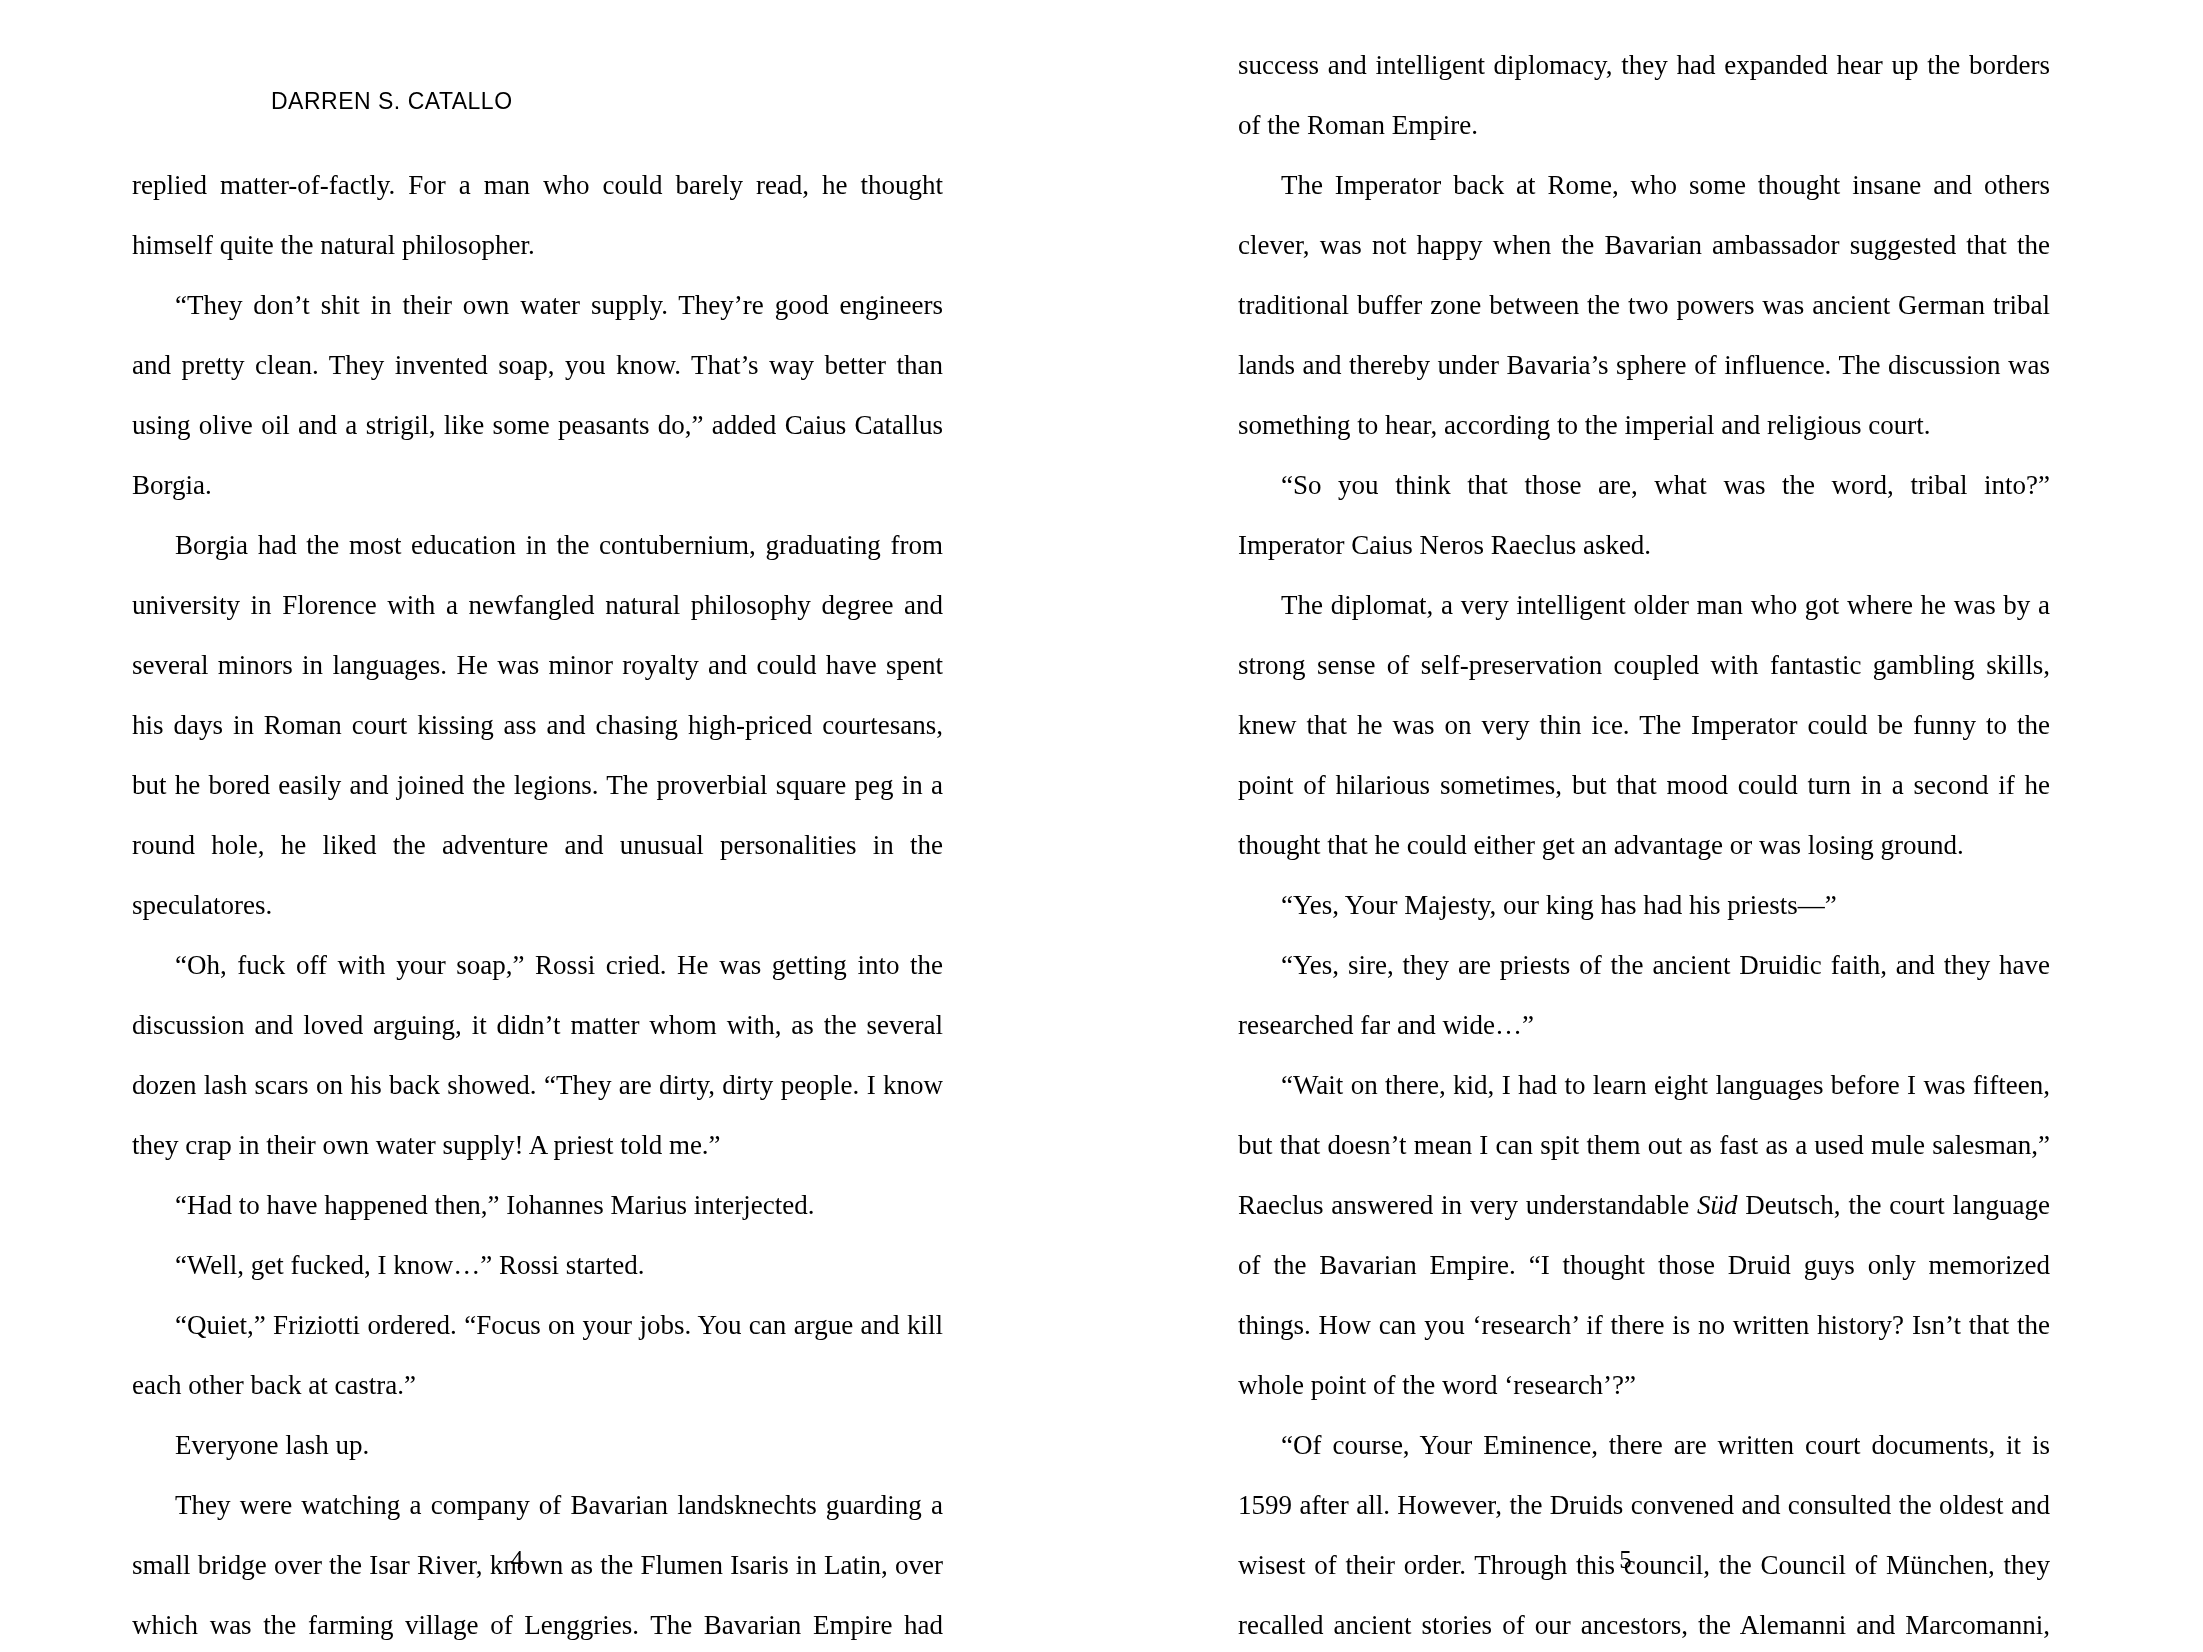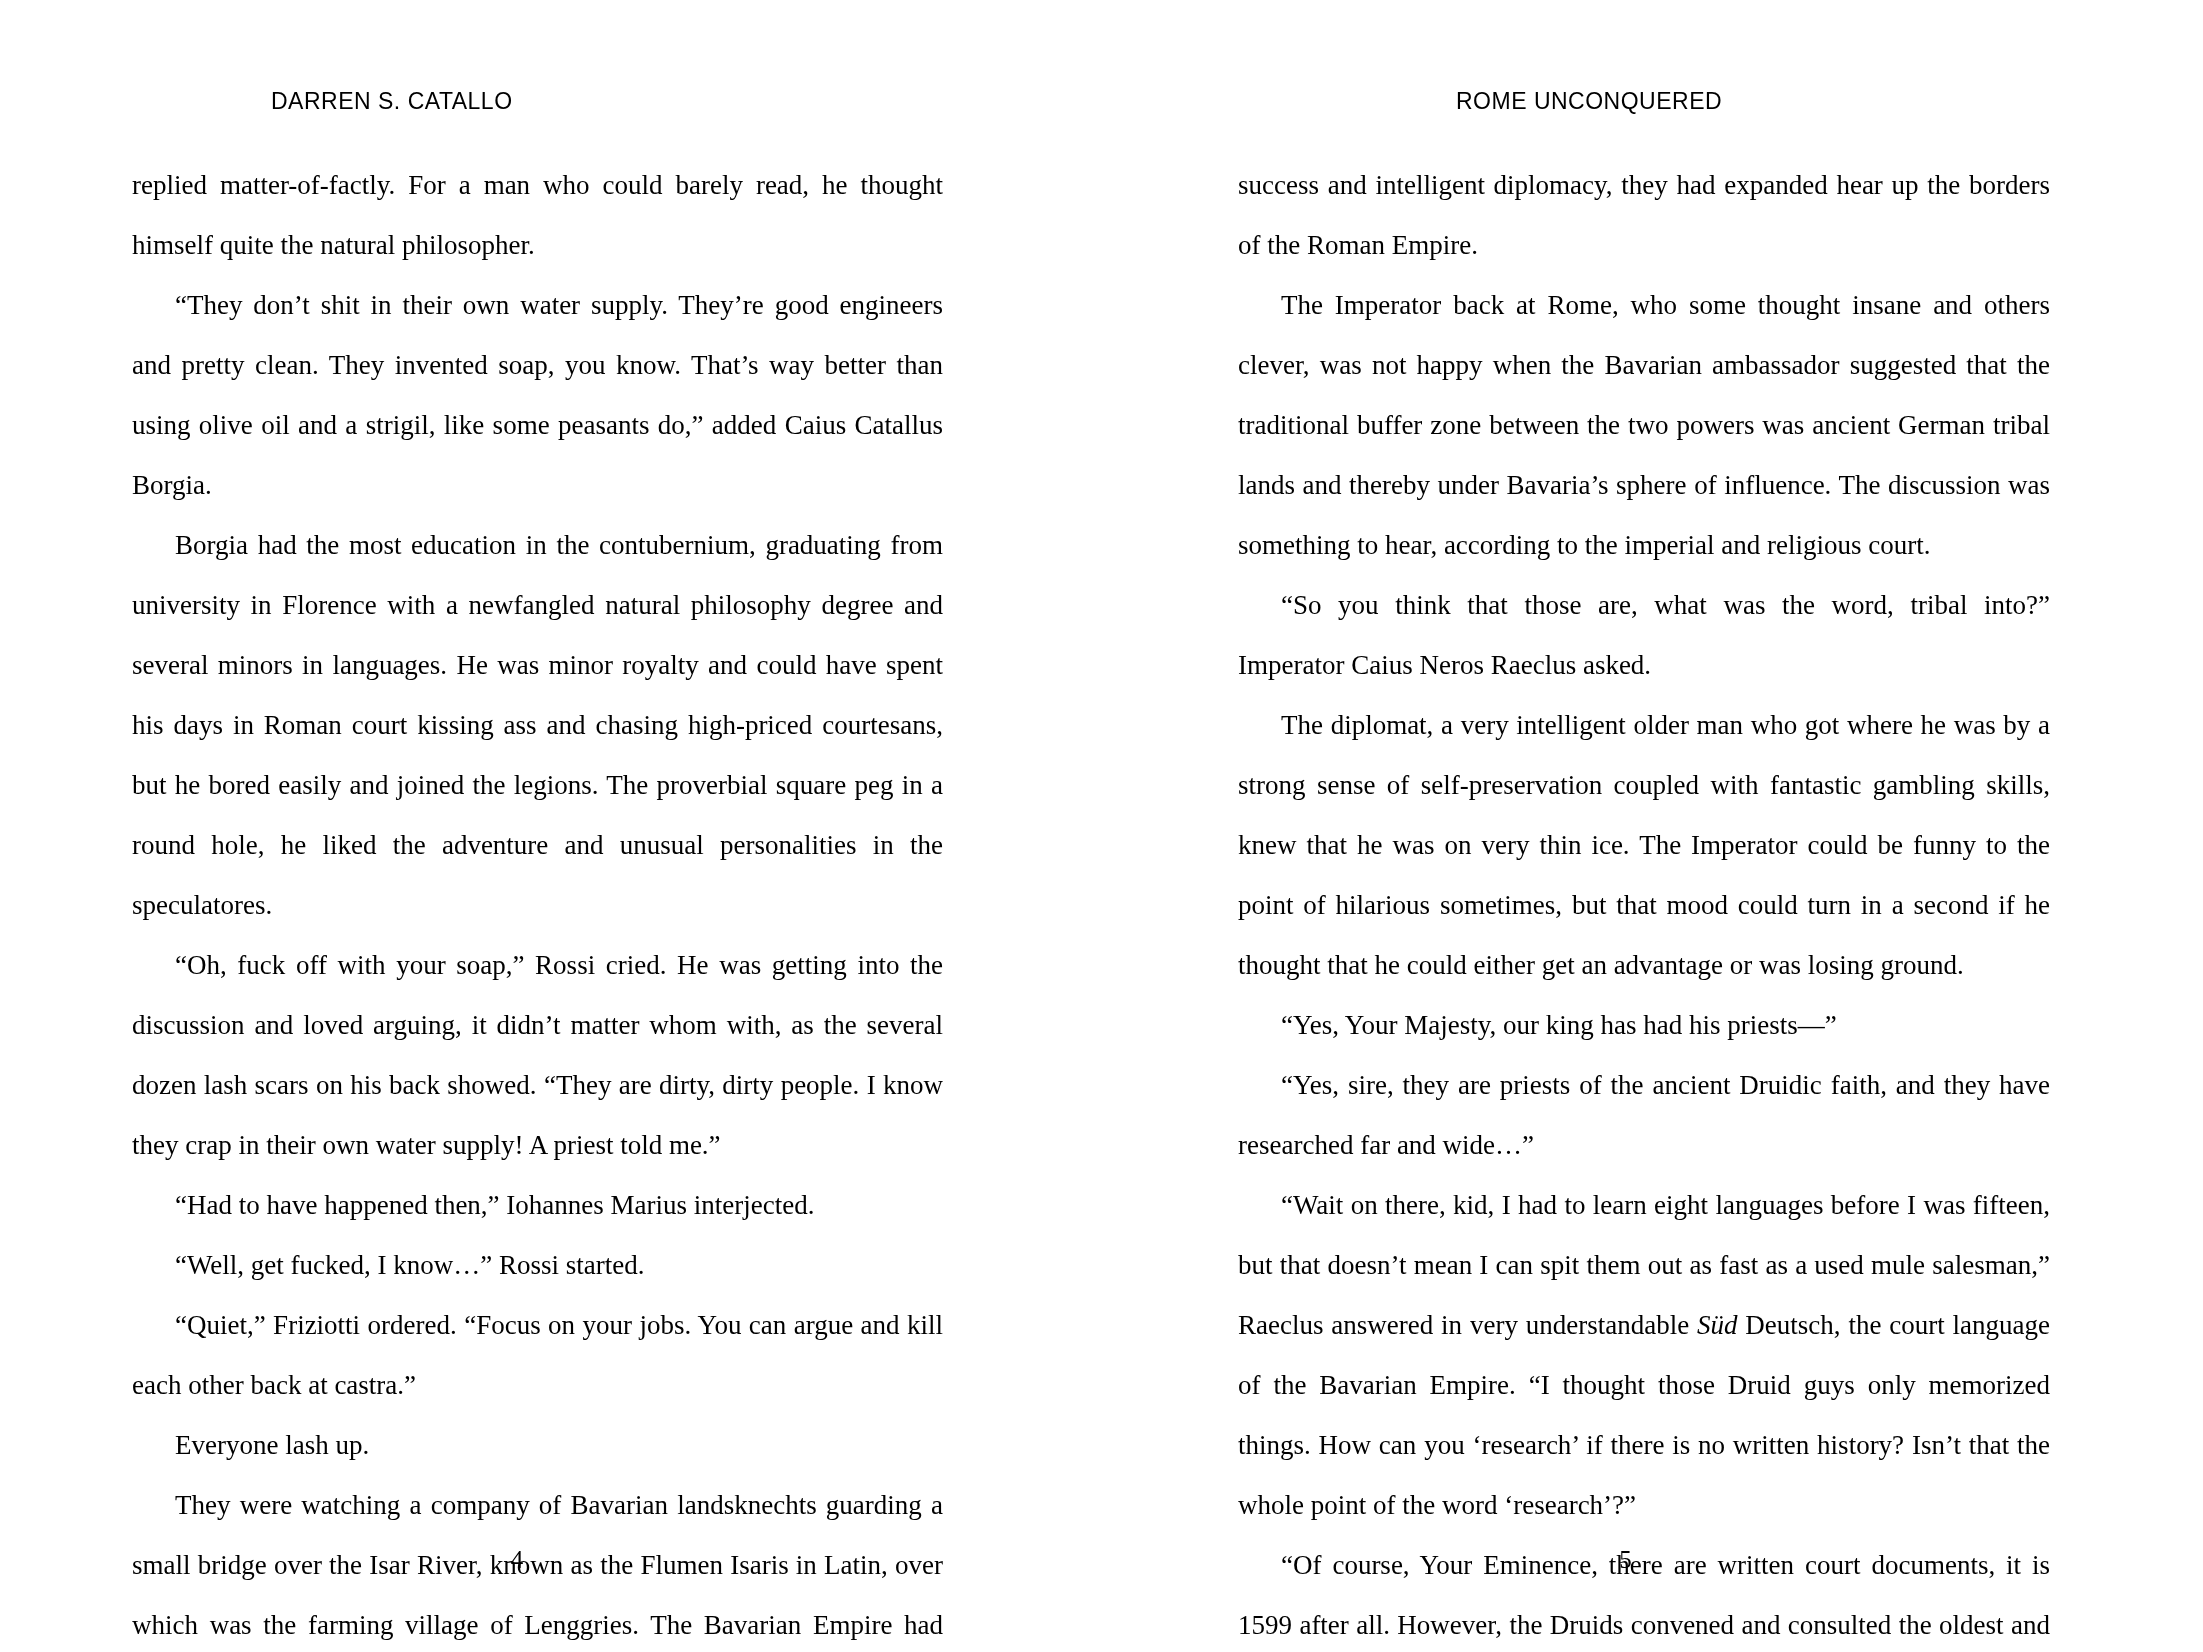"ROME UNCONQUERED" div.running-head { html: <div>ROME UNCONQUERED</div> -> none }
